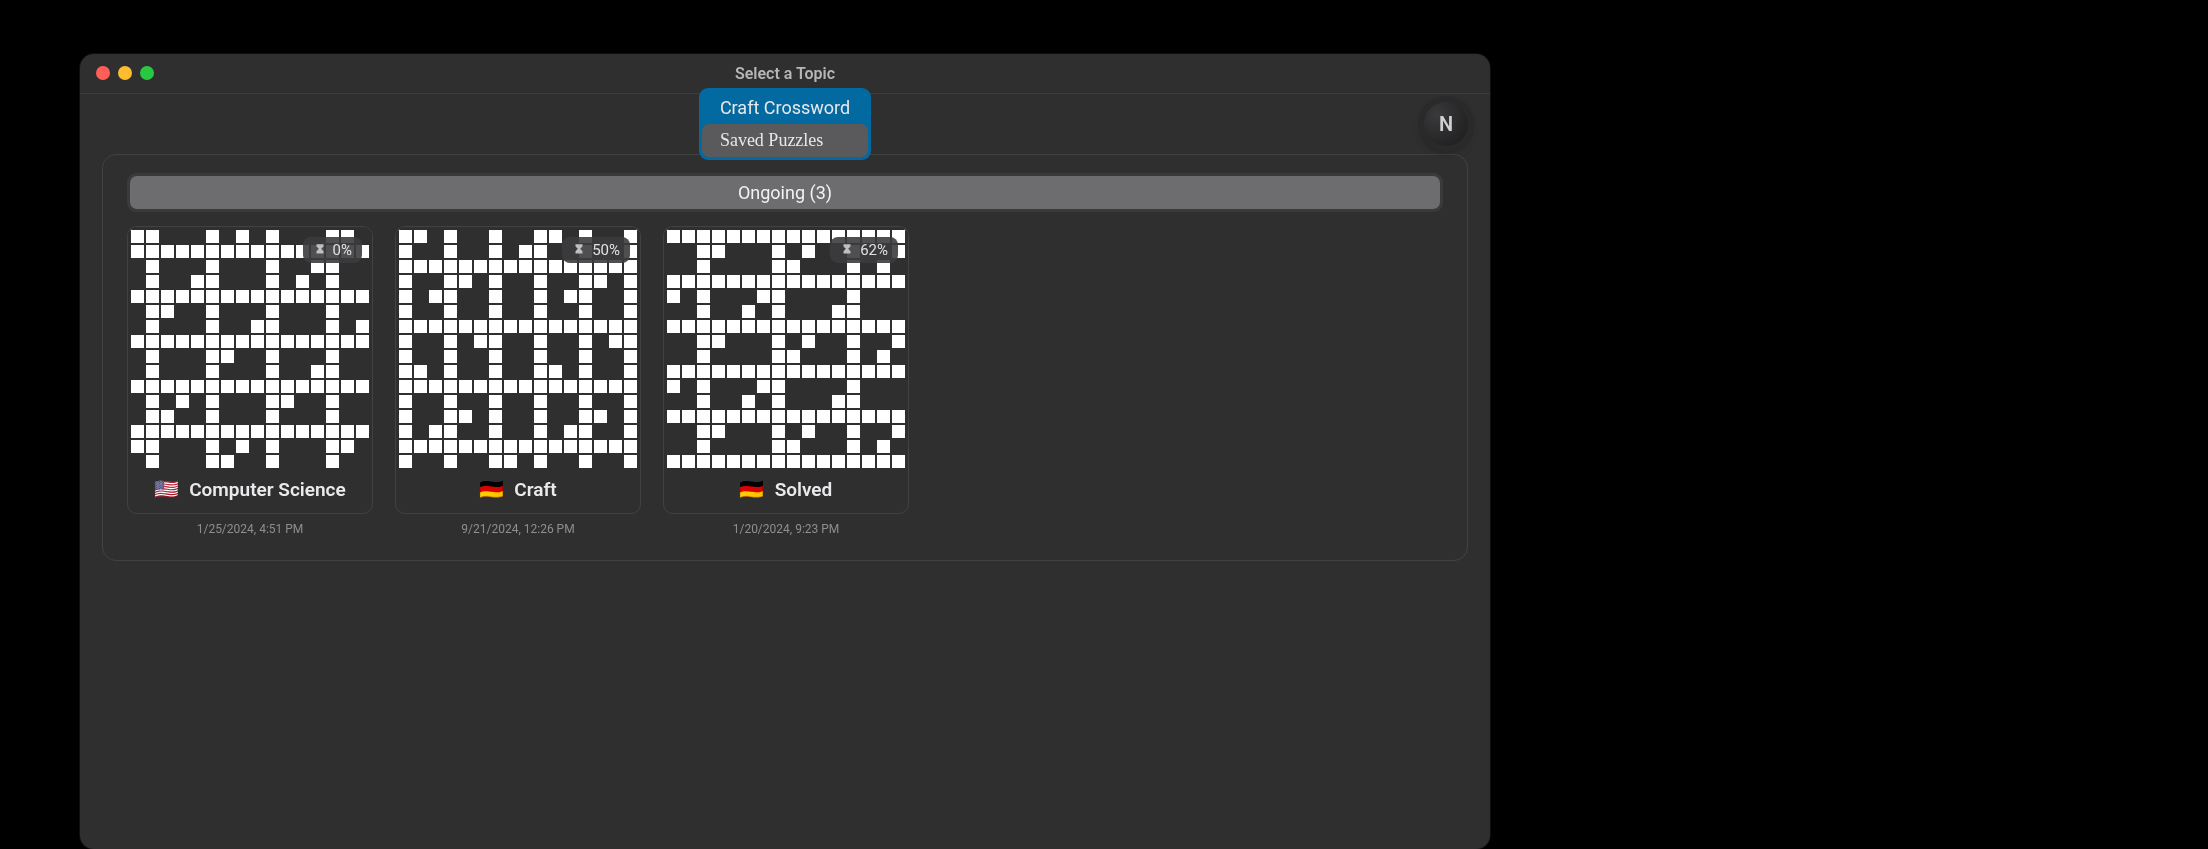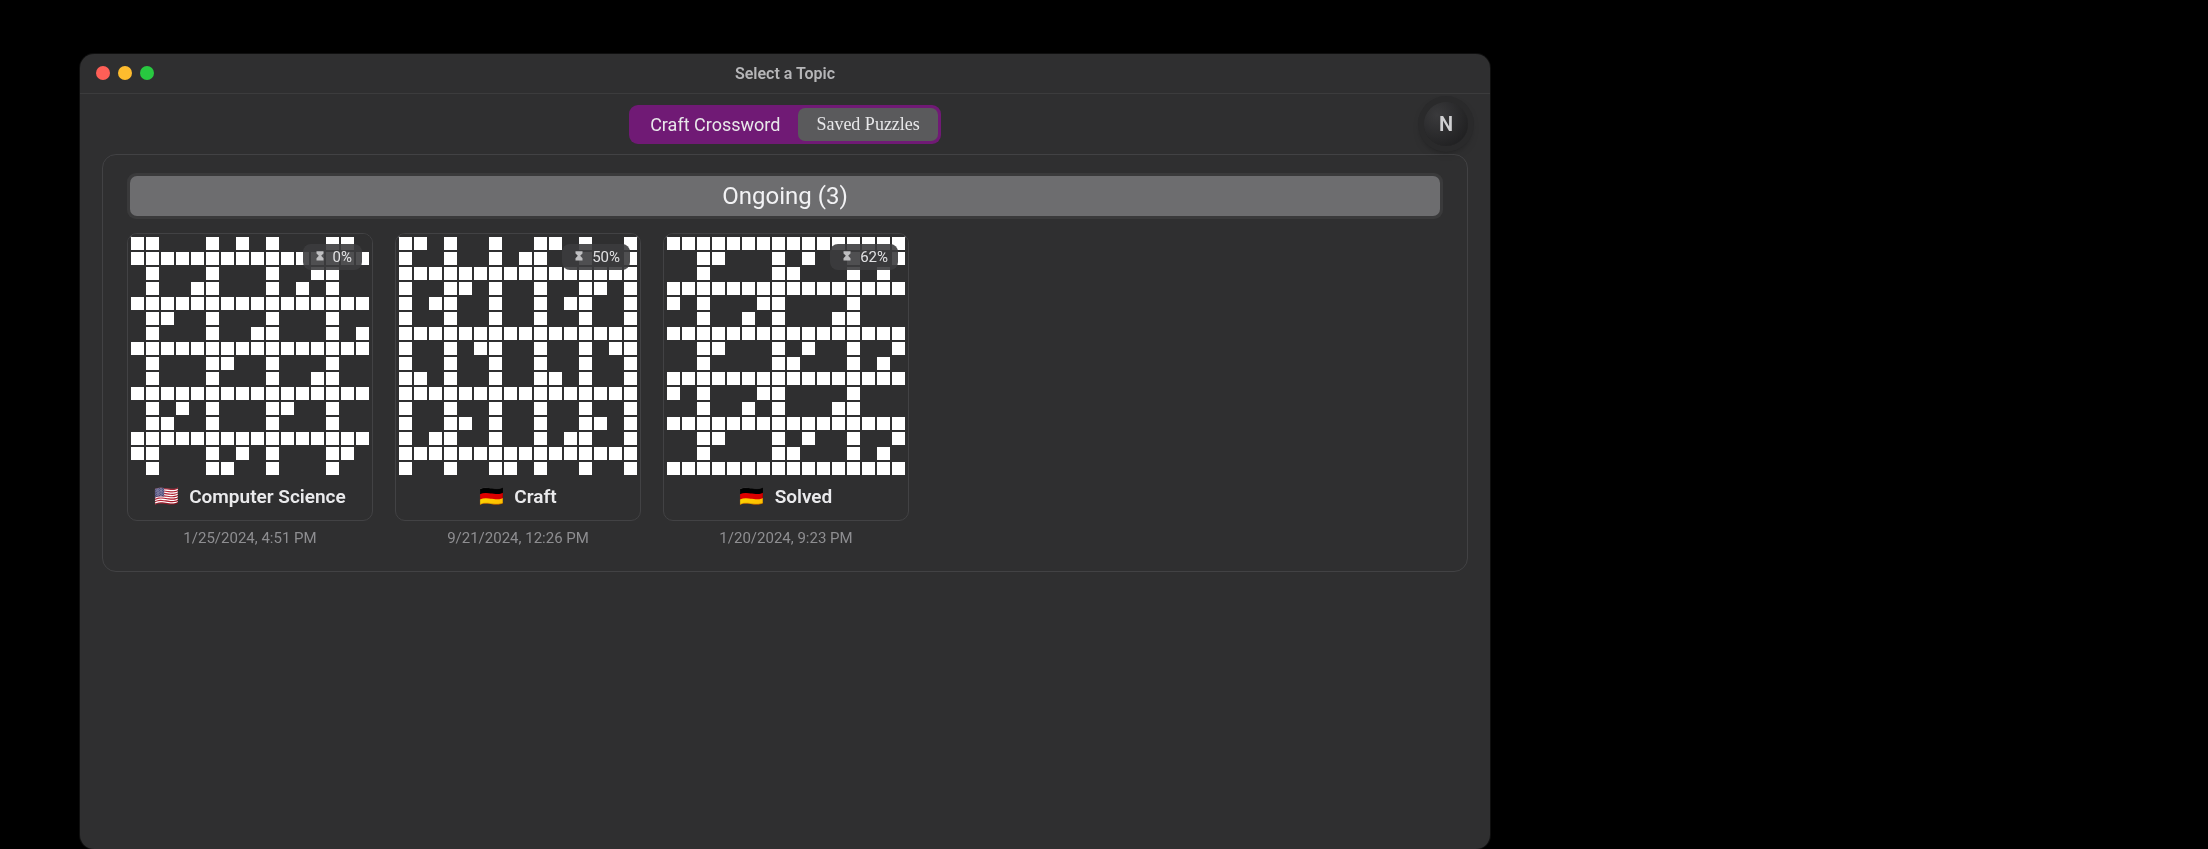"Craft Crossword" .seg { background: #701a75 -> #0369a1; flex-direction: none -> column }
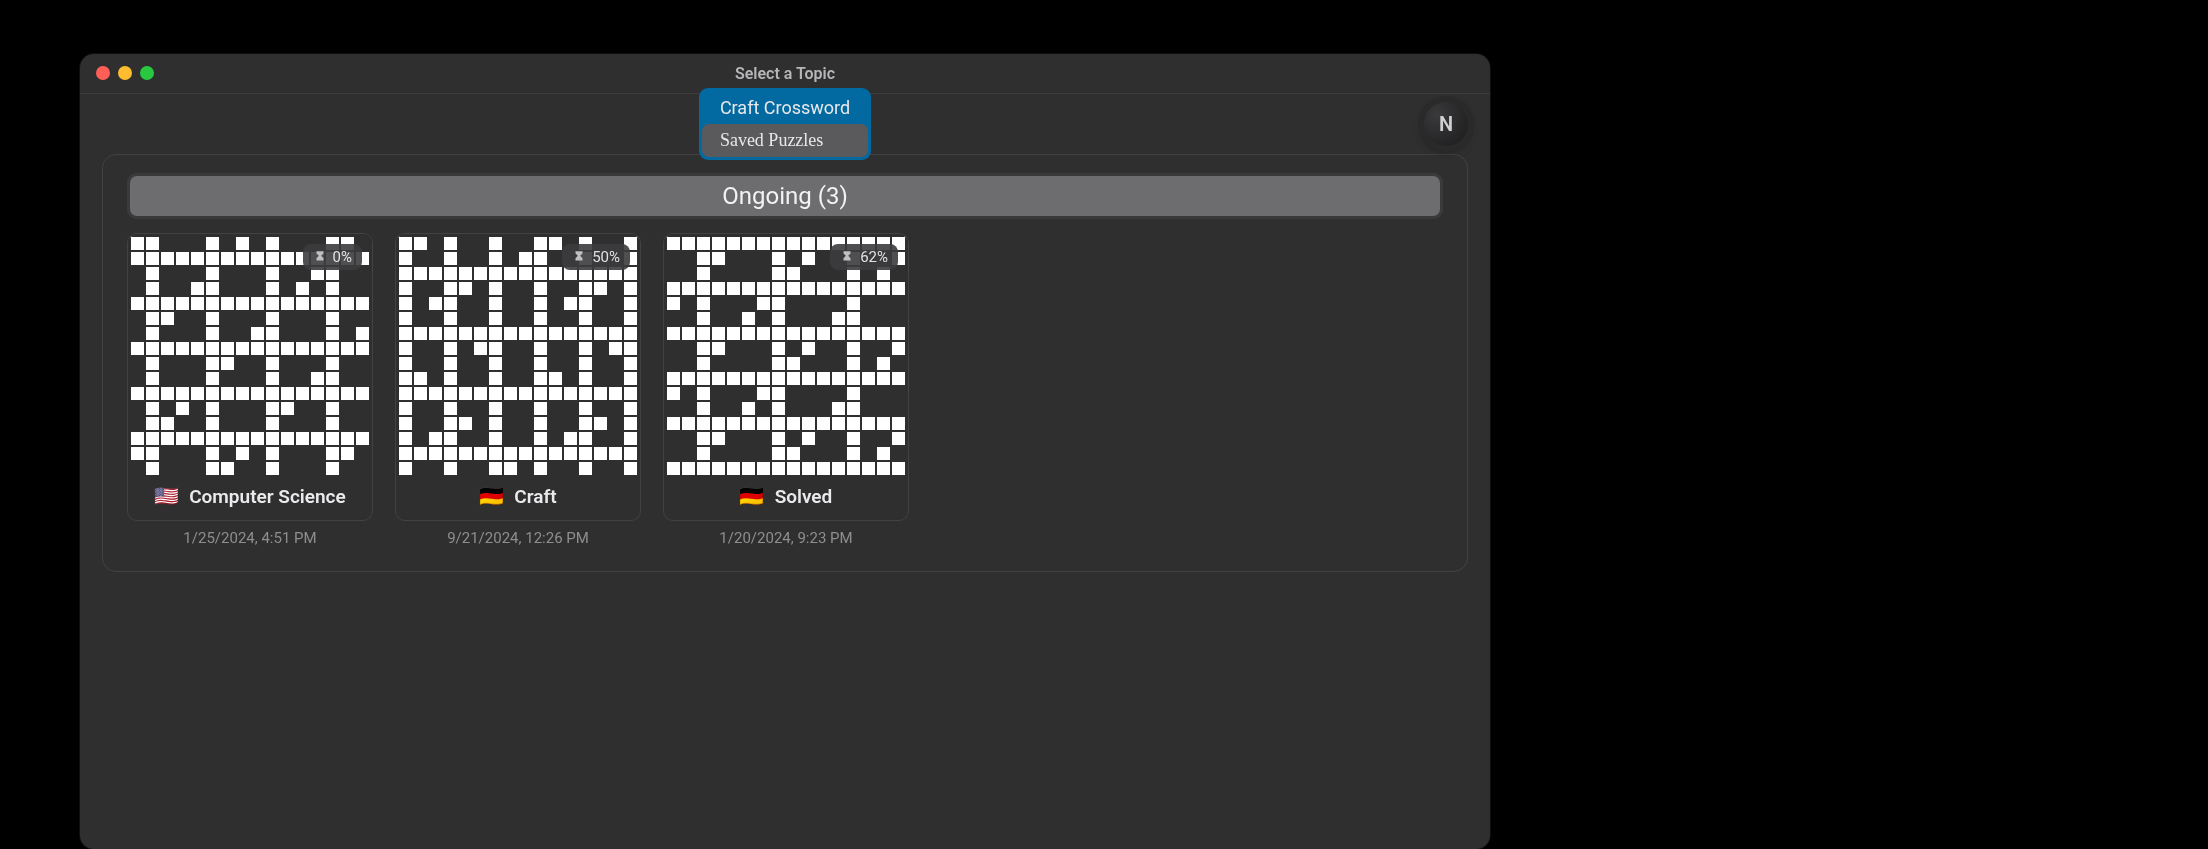"Ongoing (3)" .tabbar .tab { font-size: 24px -> 18px }
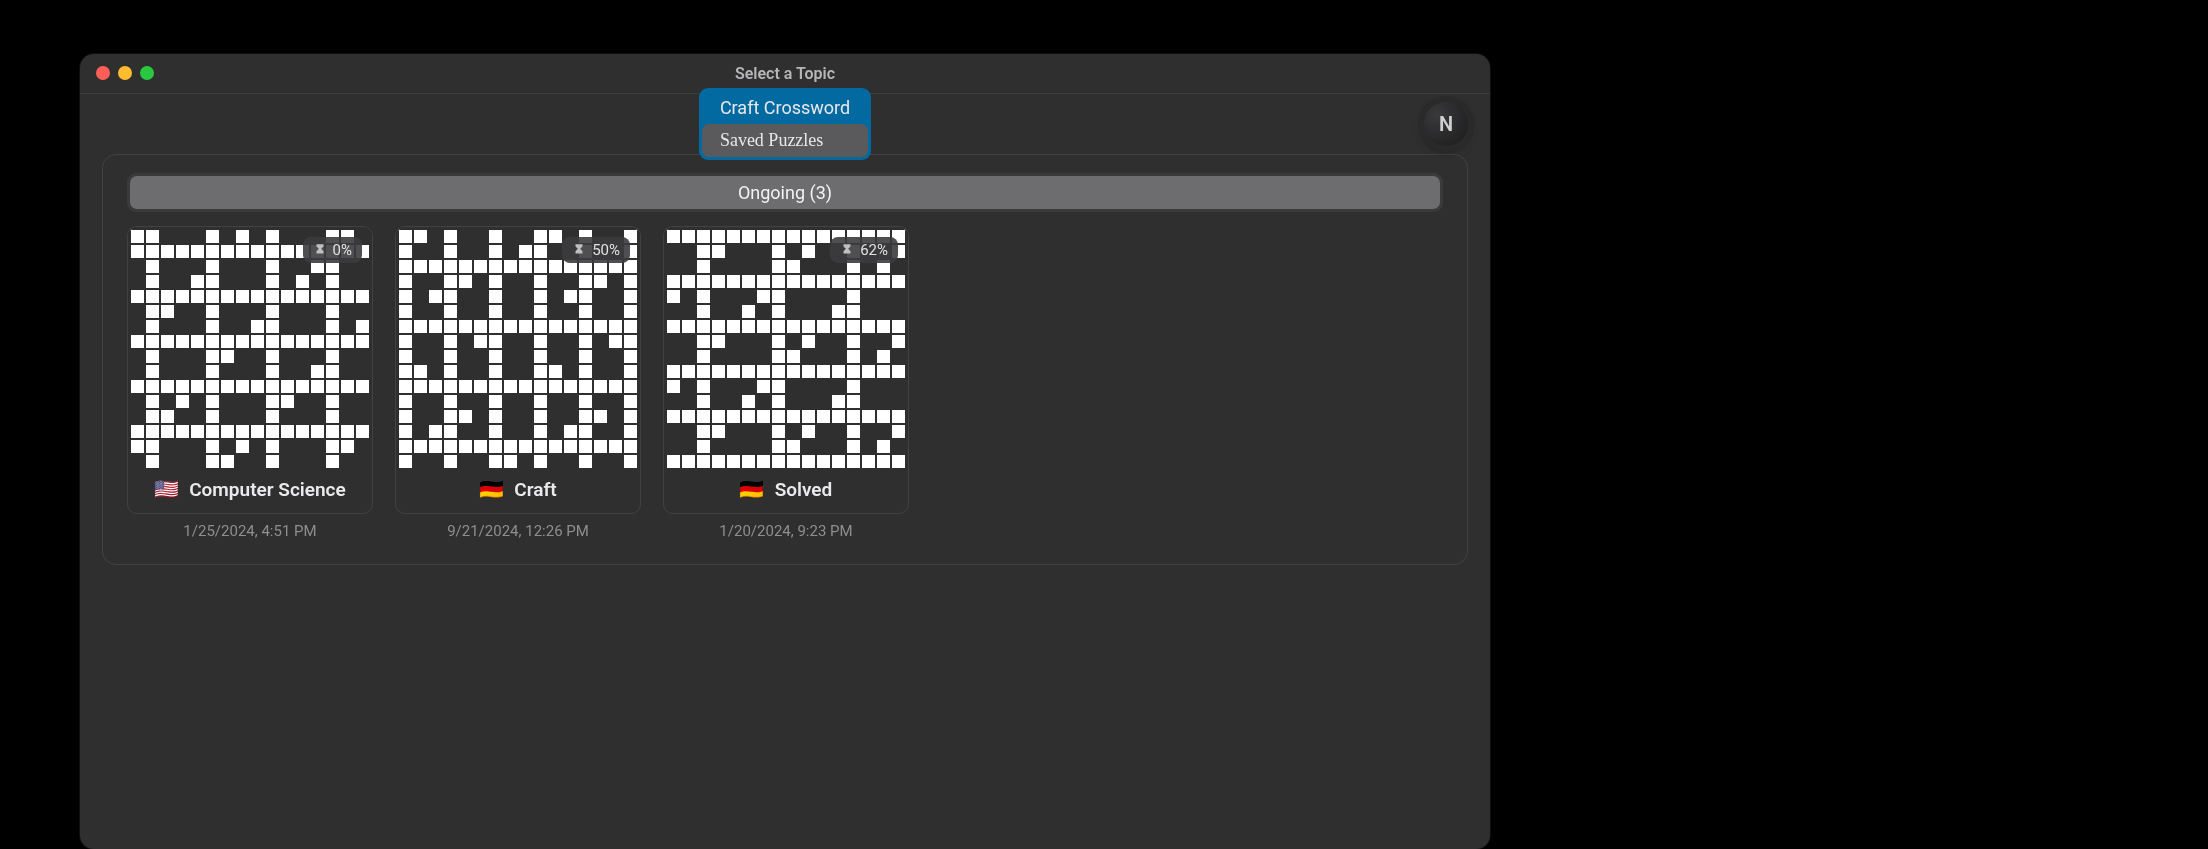"1/25/2024, 4:51 PM" .timestamp { font-size: 15px -> 12px }
